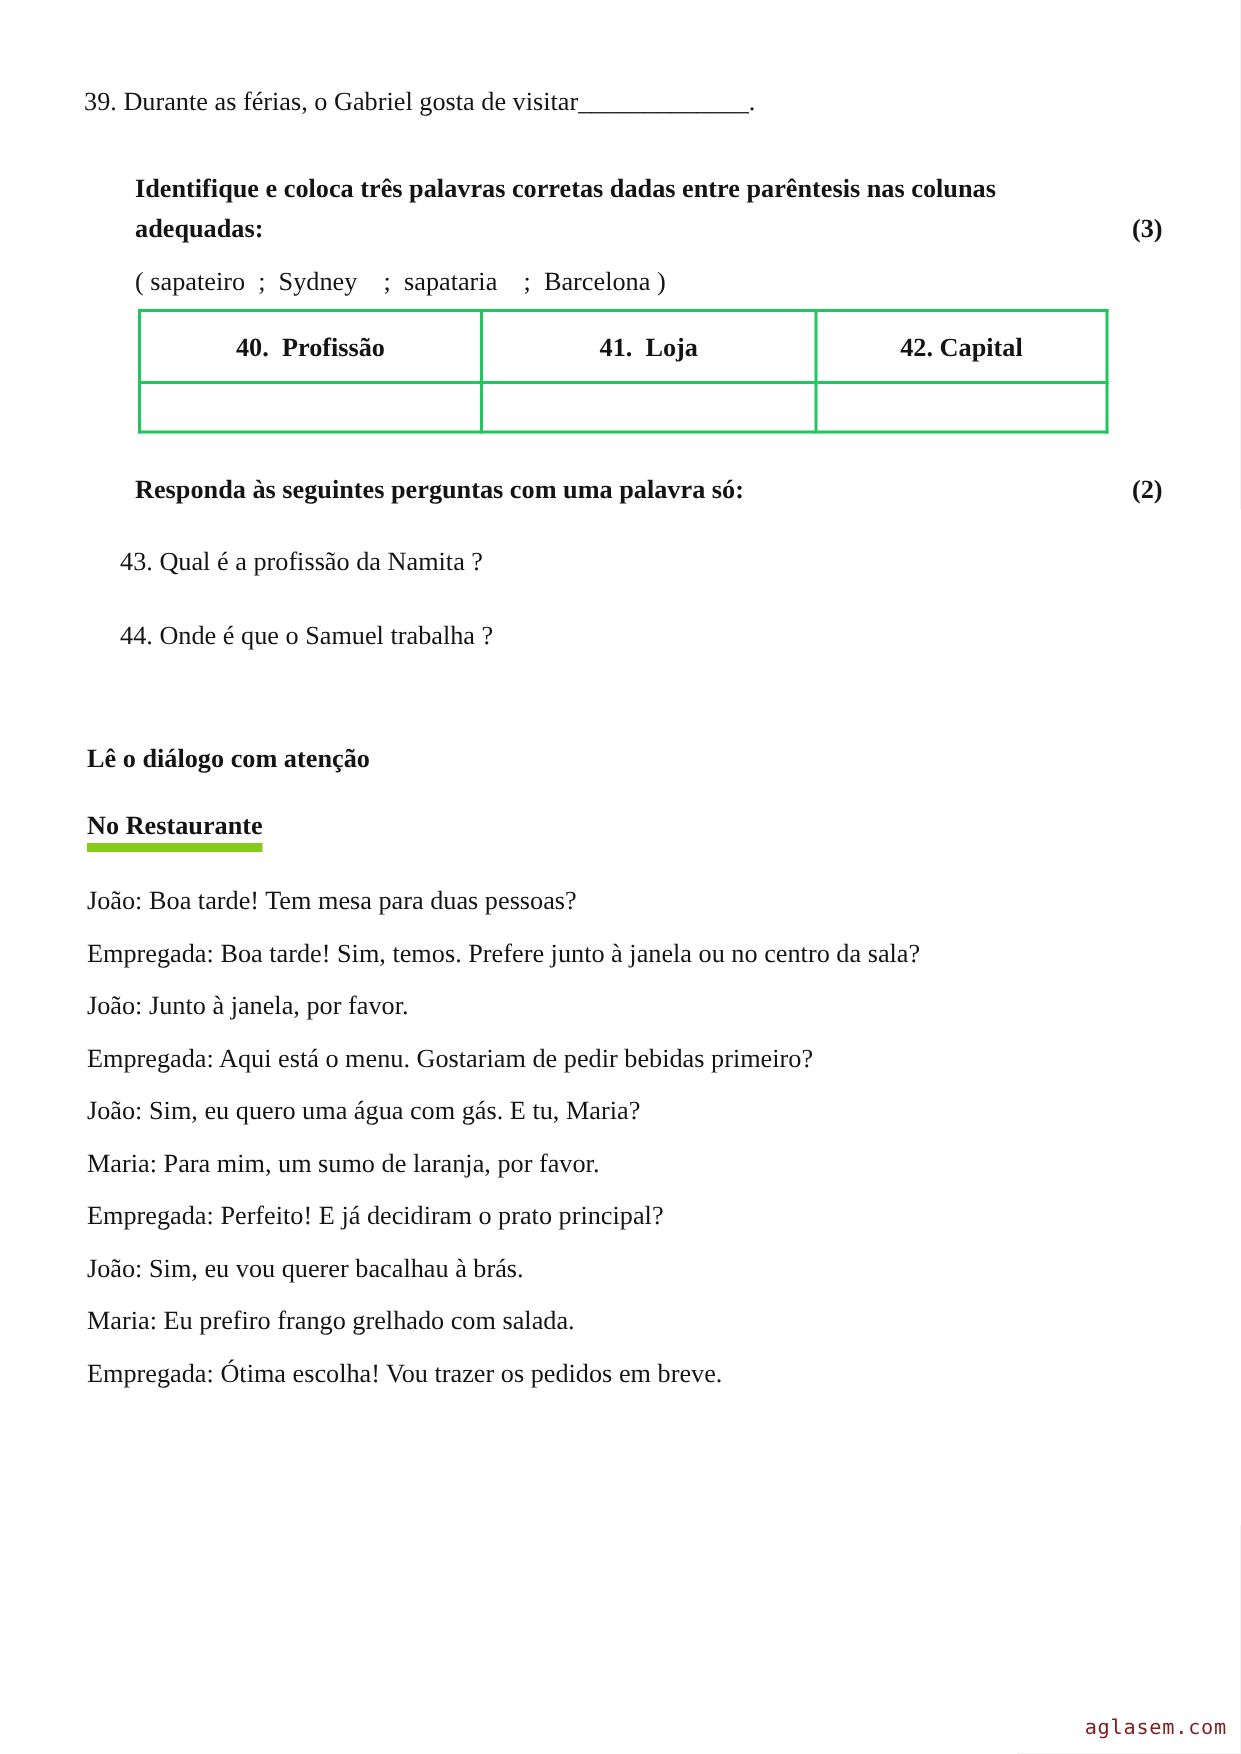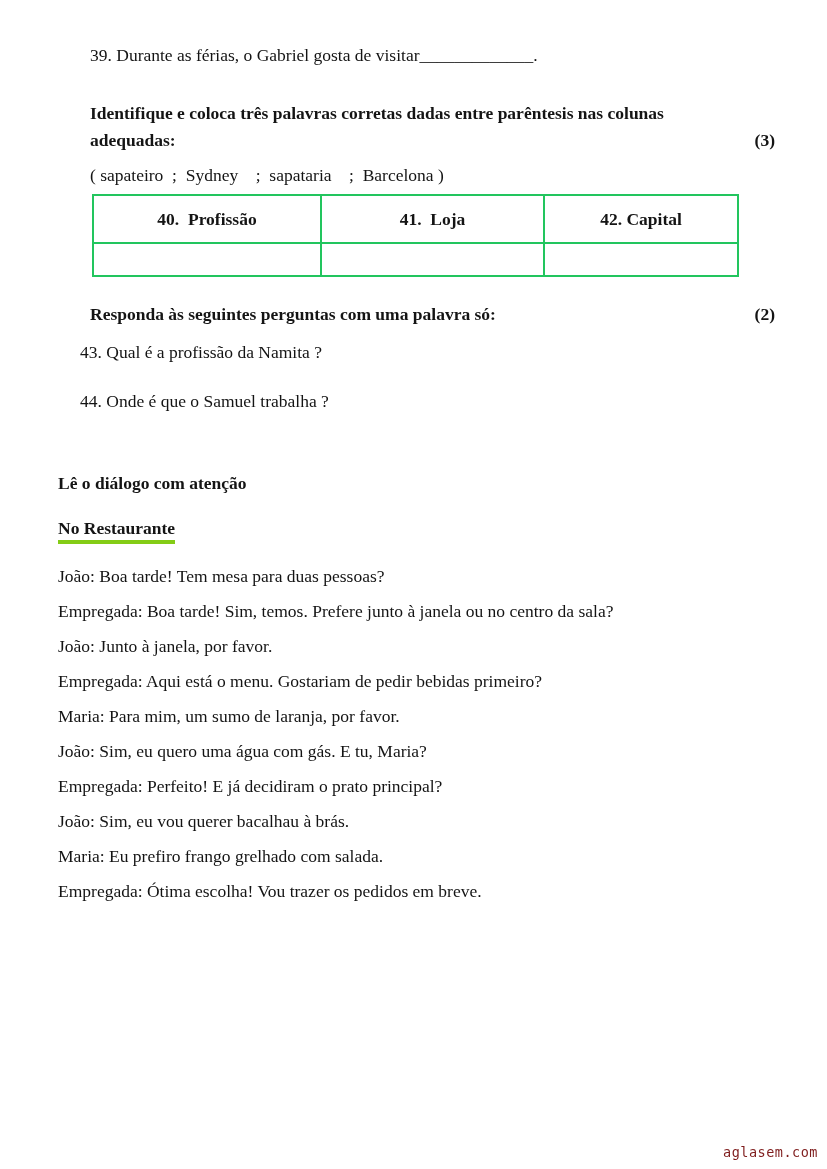"39. Durante as férias, o" .q39 { margin-left: 90px -> 56px; padding-top: 44px -> 56px }
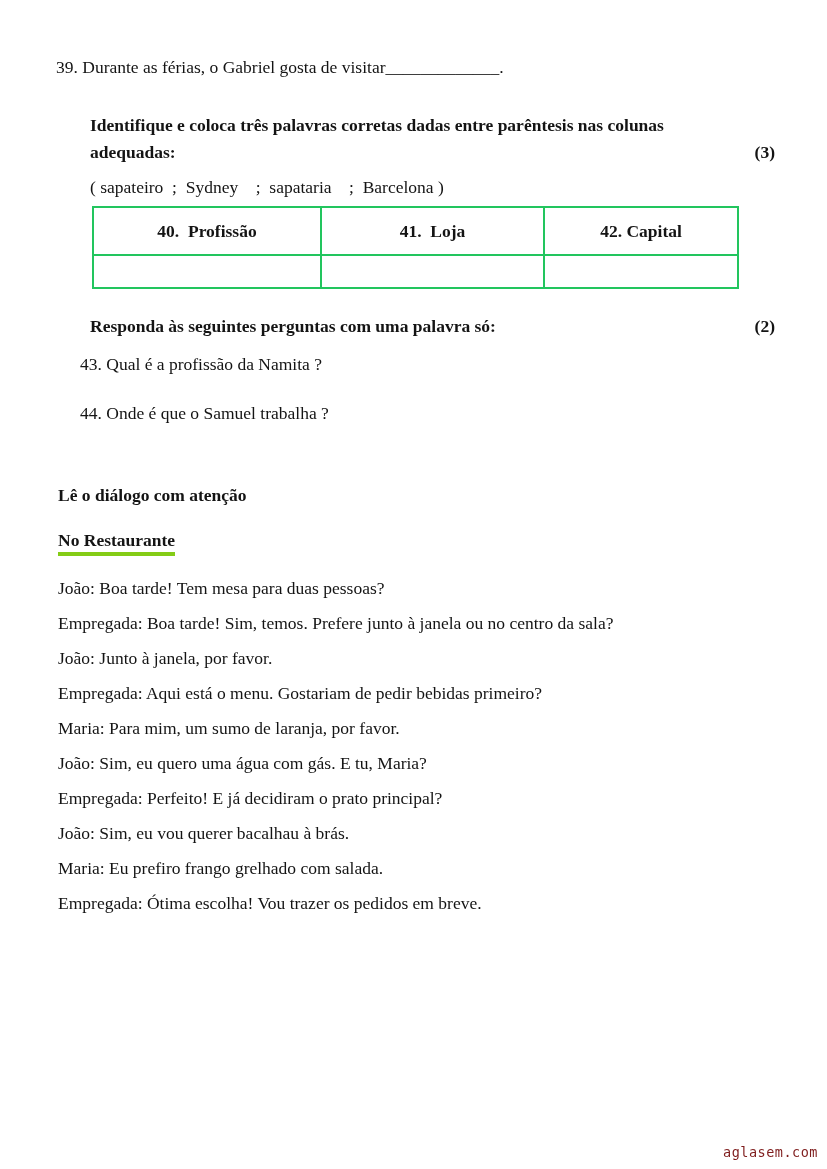"43. Qual é a profissão" .question-line { margin: 12px 40px 0 80px -> 22px 40px 0 80px }
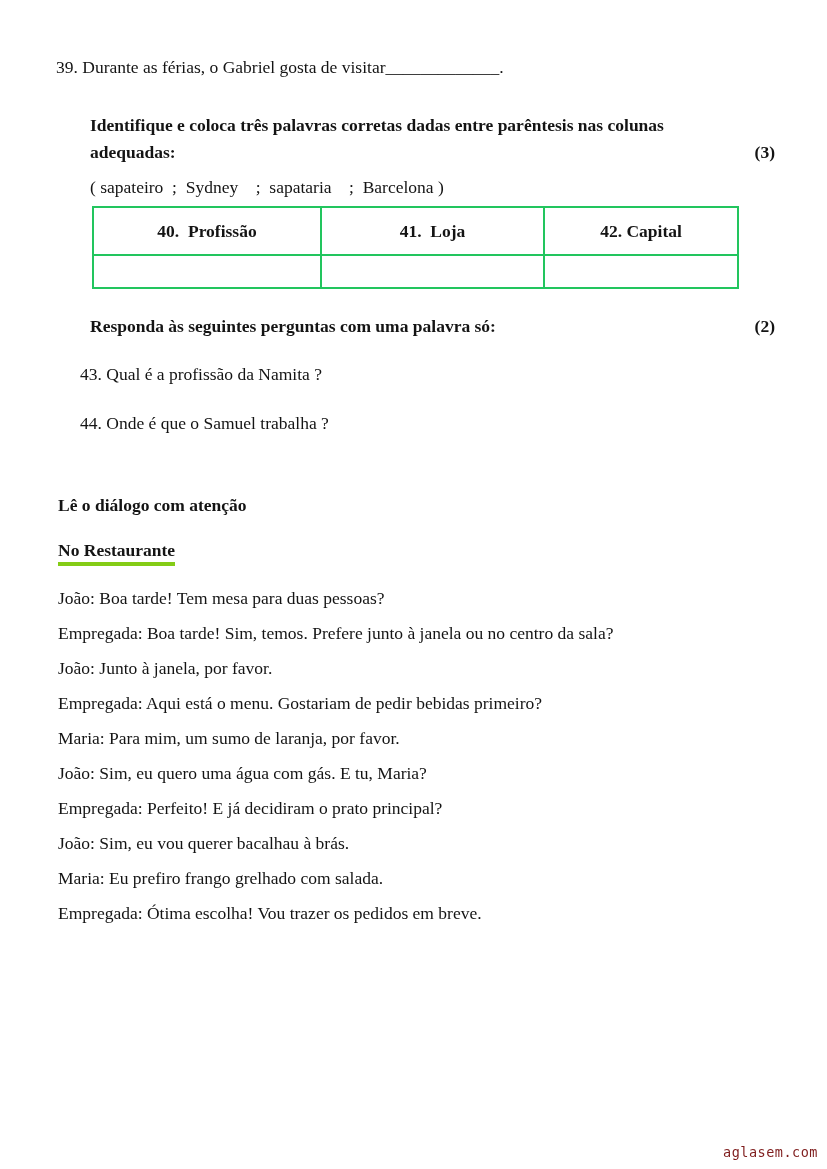"No Restaurante" .dialogue-title span { border-bottom: 4px solid #84cc16 -> 6px solid #84cc16 }
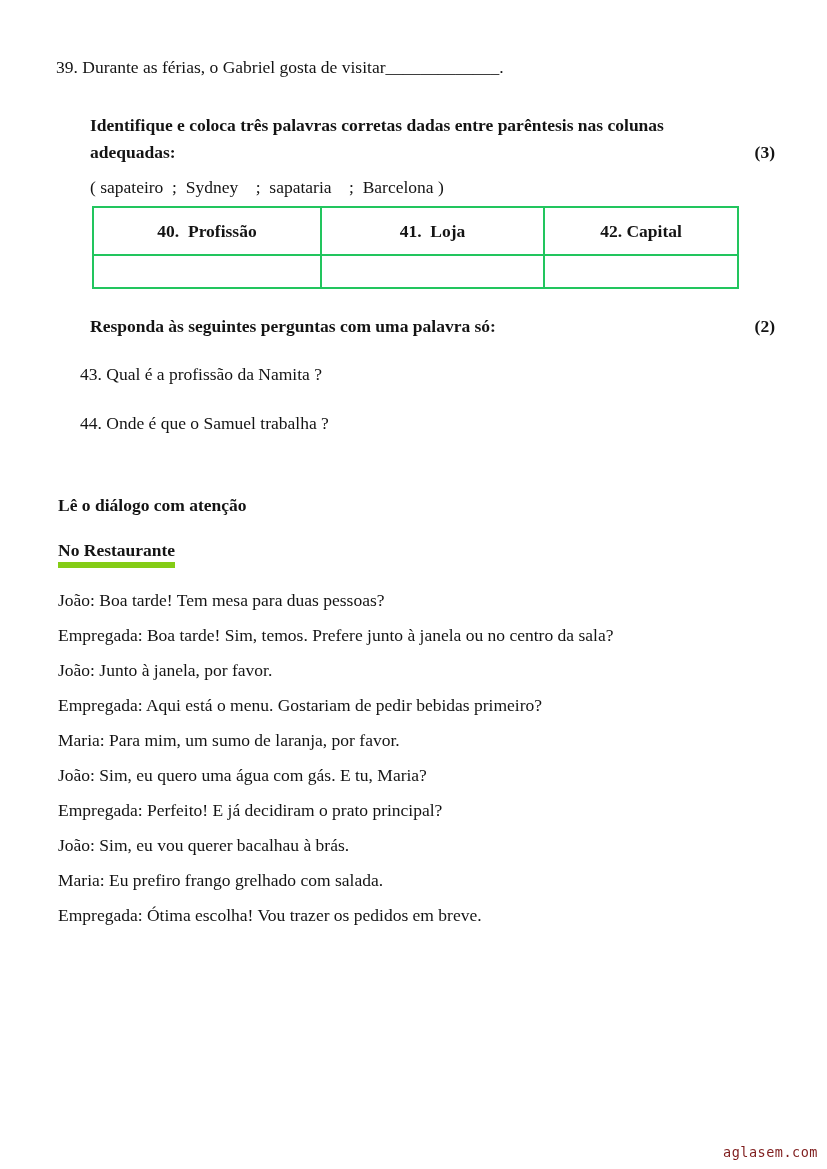"Maria: Para mim, um sumo" p { order: before "João: Sim, eu quero uma" -> after "João: Sim, eu quero uma" }
